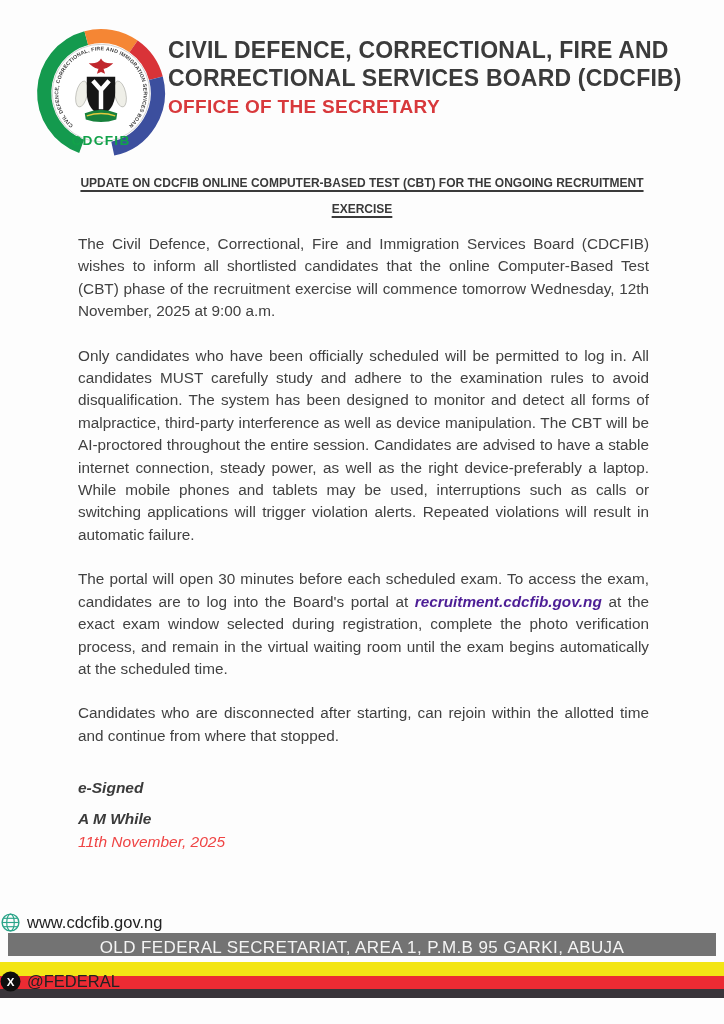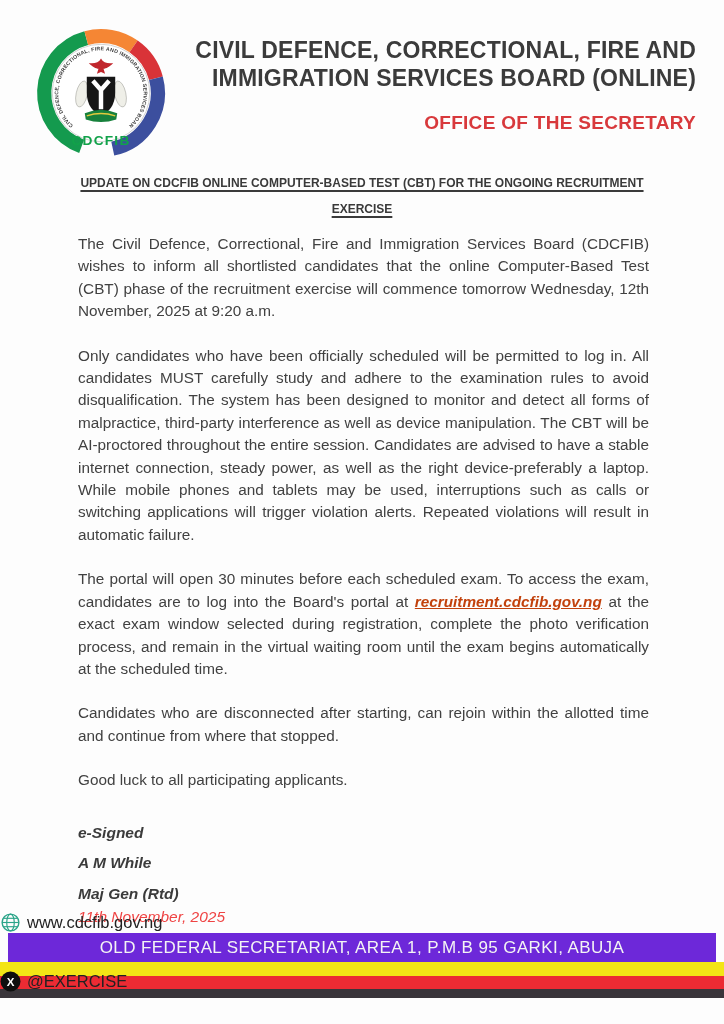"CIVIL DEFENCE, CORRECTIONAL, FIRE AND" .header-text { text-align: right -> left }
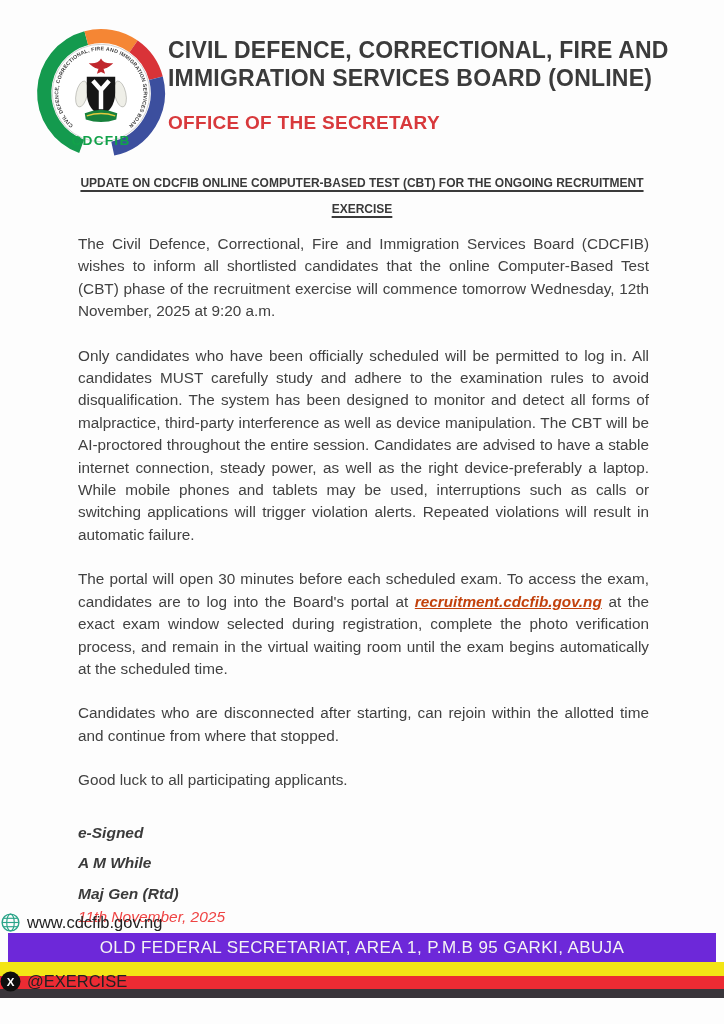"IMMIGRATION SERVICES BOARD (ONLINE)" span { text: IMMIGRATION SERVICES BOARD (ONLINE -> CORRECTIONAL SERVICES BOARD (CDCFIB }
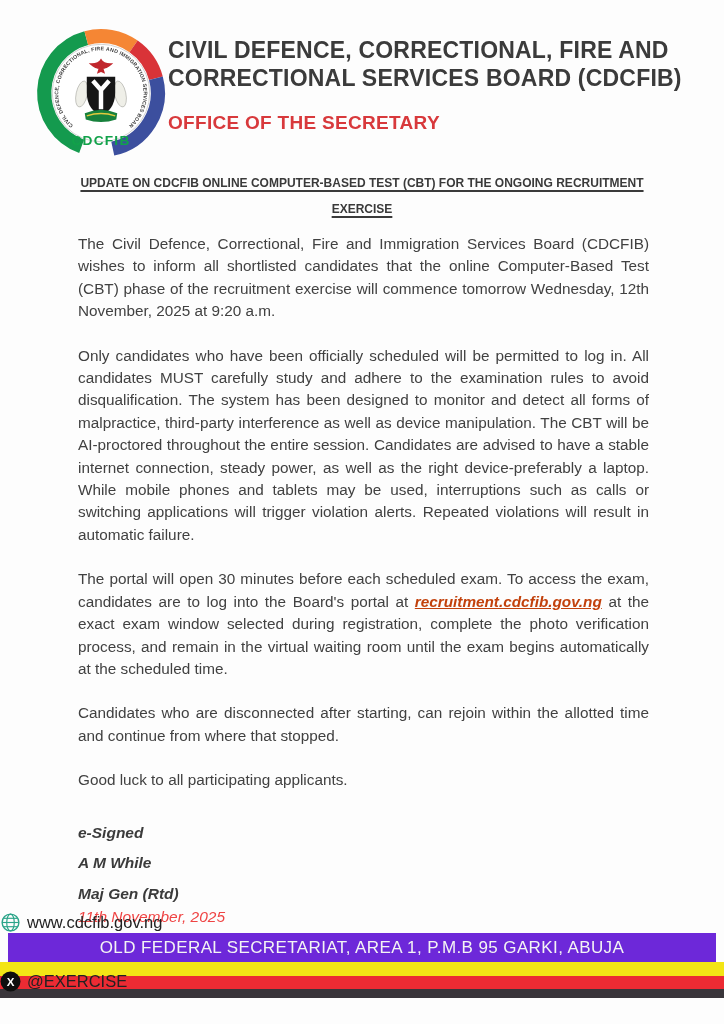"OFFICE OF THE SECRETARY" .office { margin-top: 20px -> 4px }
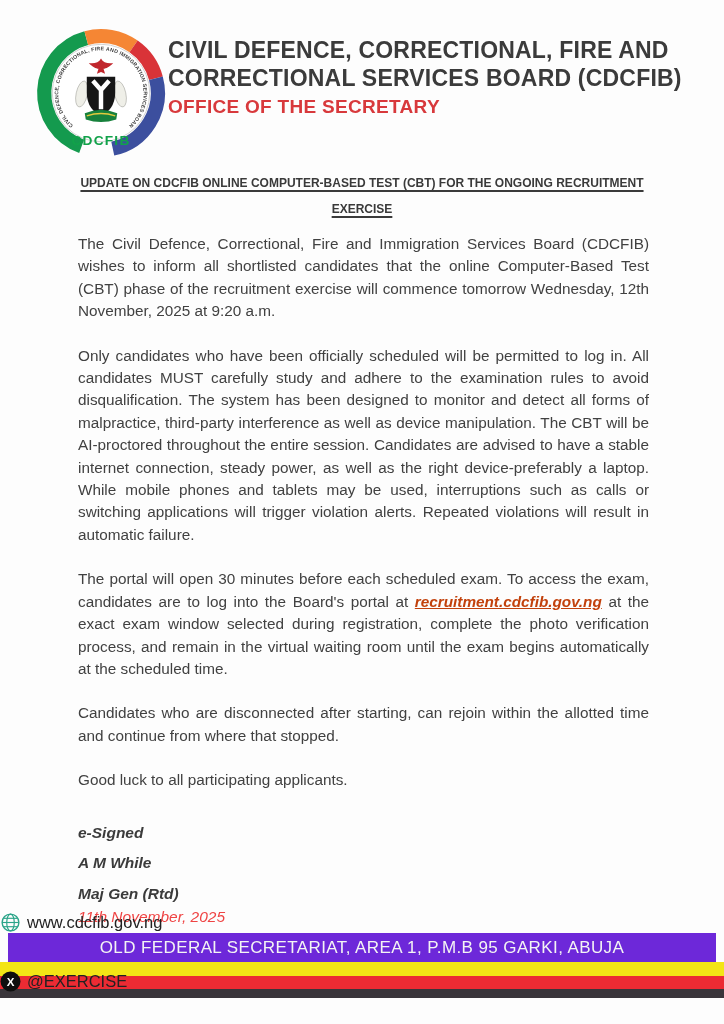"The Civil Defence, Correctional, Fire" p { text: 9:20 -> 9:00 }
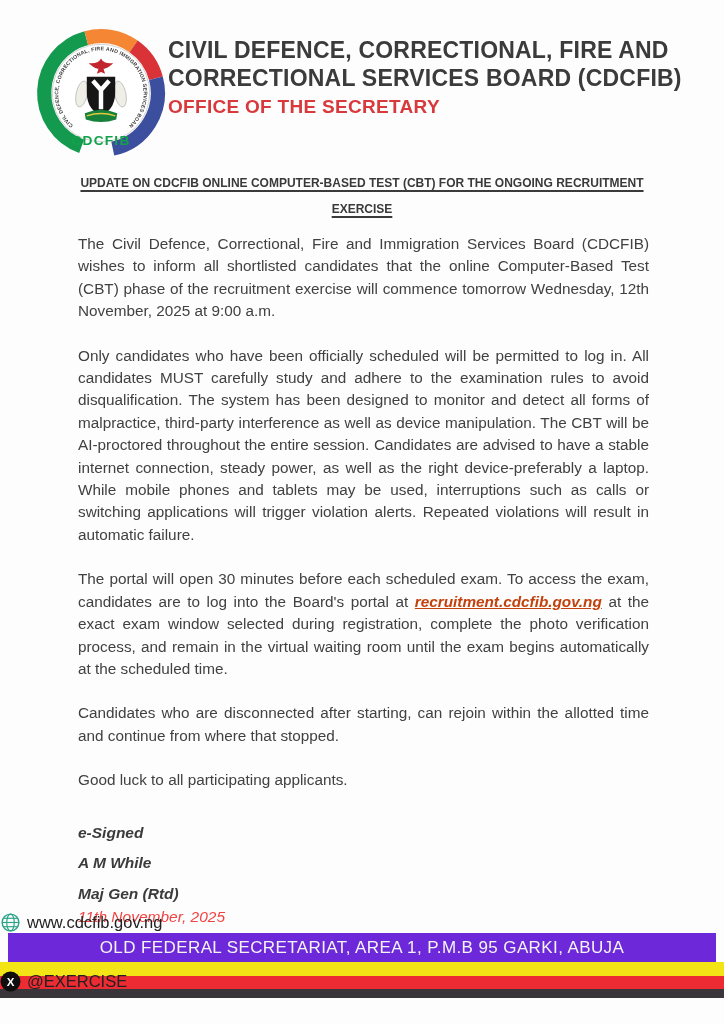"recruitment.cdcfib.gov.ng" .portal-link { color: #c2410c -> #4c1d95; text-decoration: underline -> none }
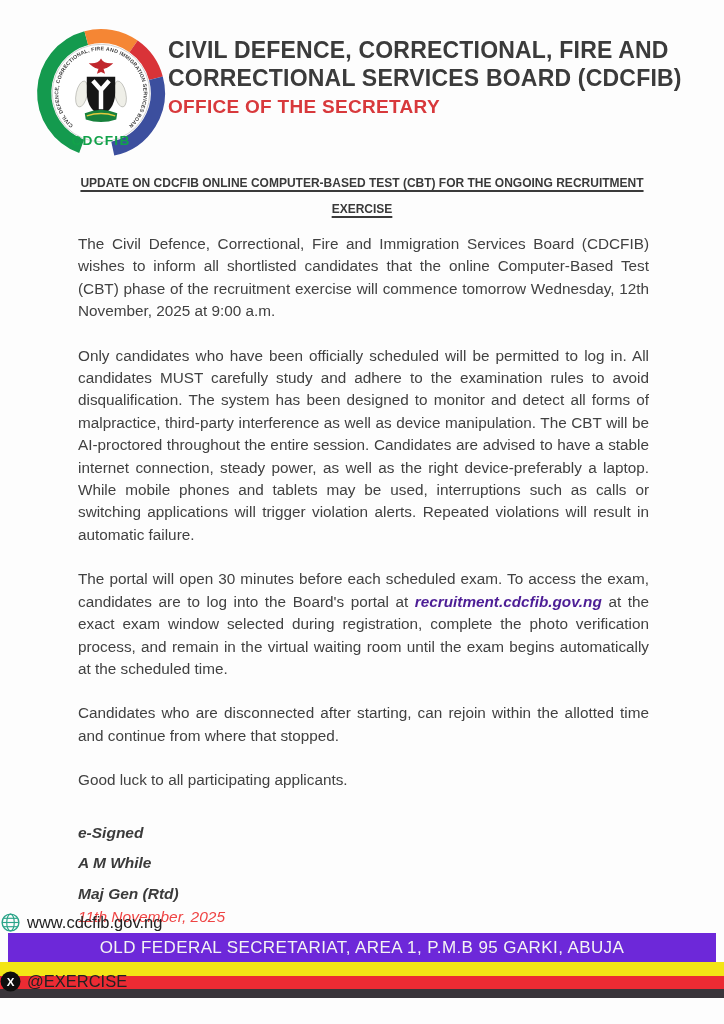"Good luck to all participating" p { html: <p>Good luck to all participating applicants.</p> -> none }
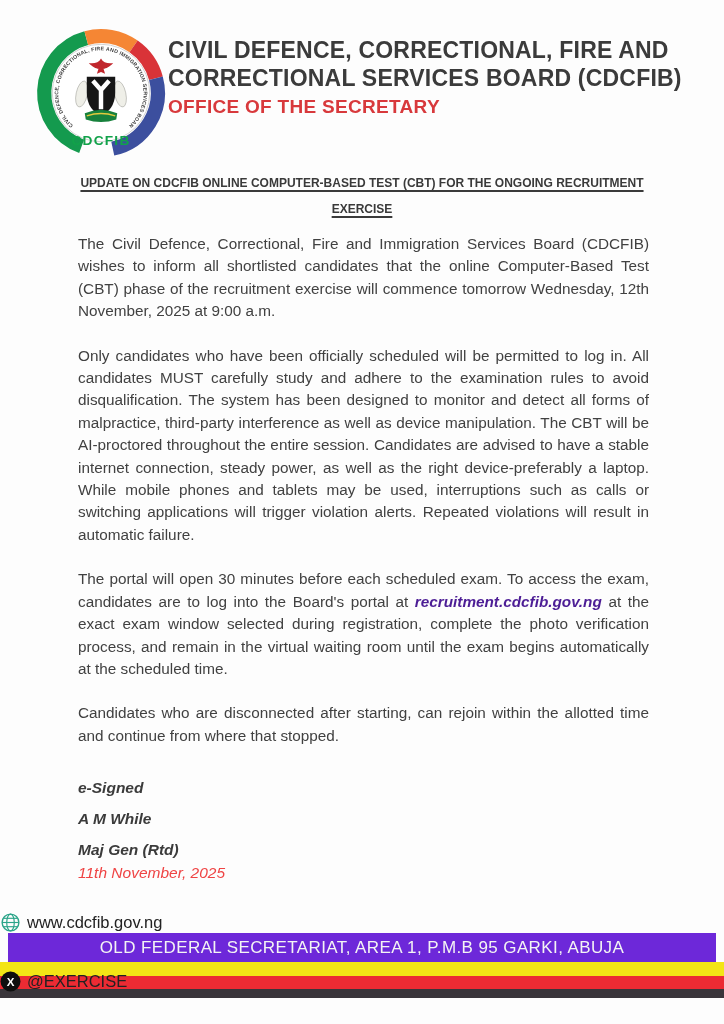"Maj Gen (Rtd)" div.sig-bold { html: <div>Maj Gen (Rtd)</div> -> none }
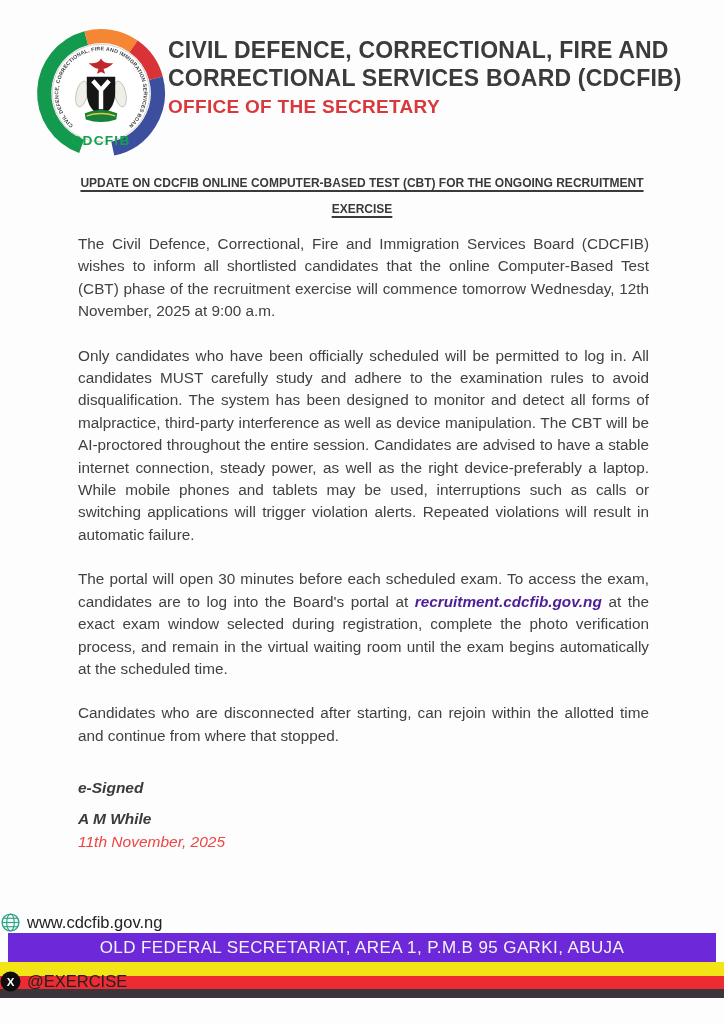"OLD FEDERAL SECRETARIAT, AREA 1," .address-bar { background: #6d28d9 -> #737373; height: 29px -> 23px }
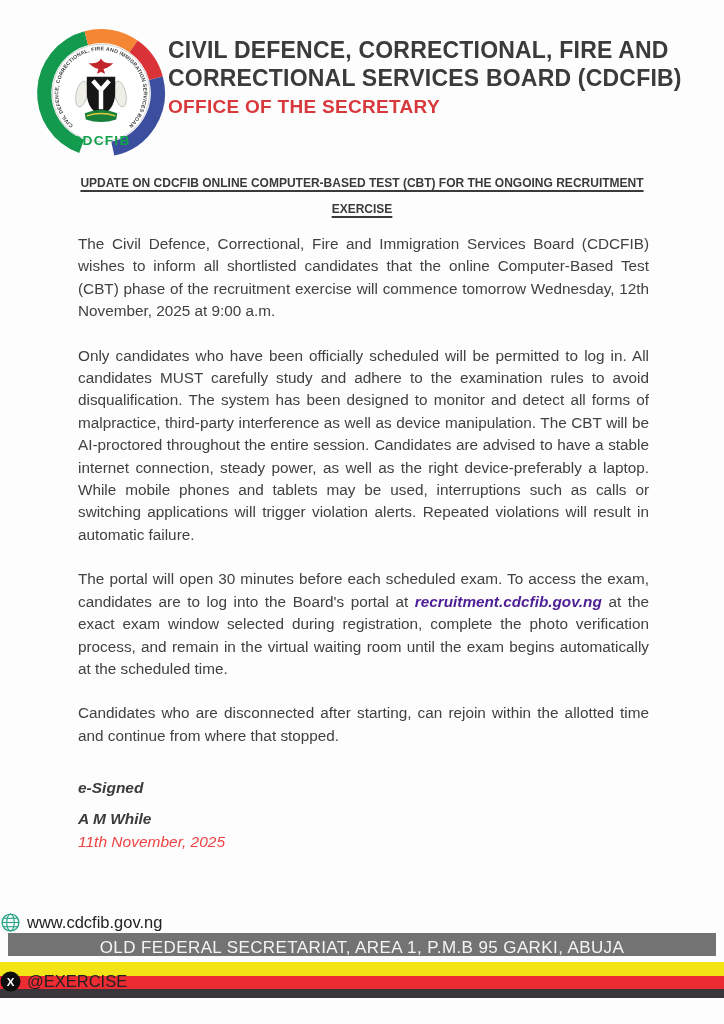"@EXERCISE" span { text: @EXERCISE -> @FEDERAL }
